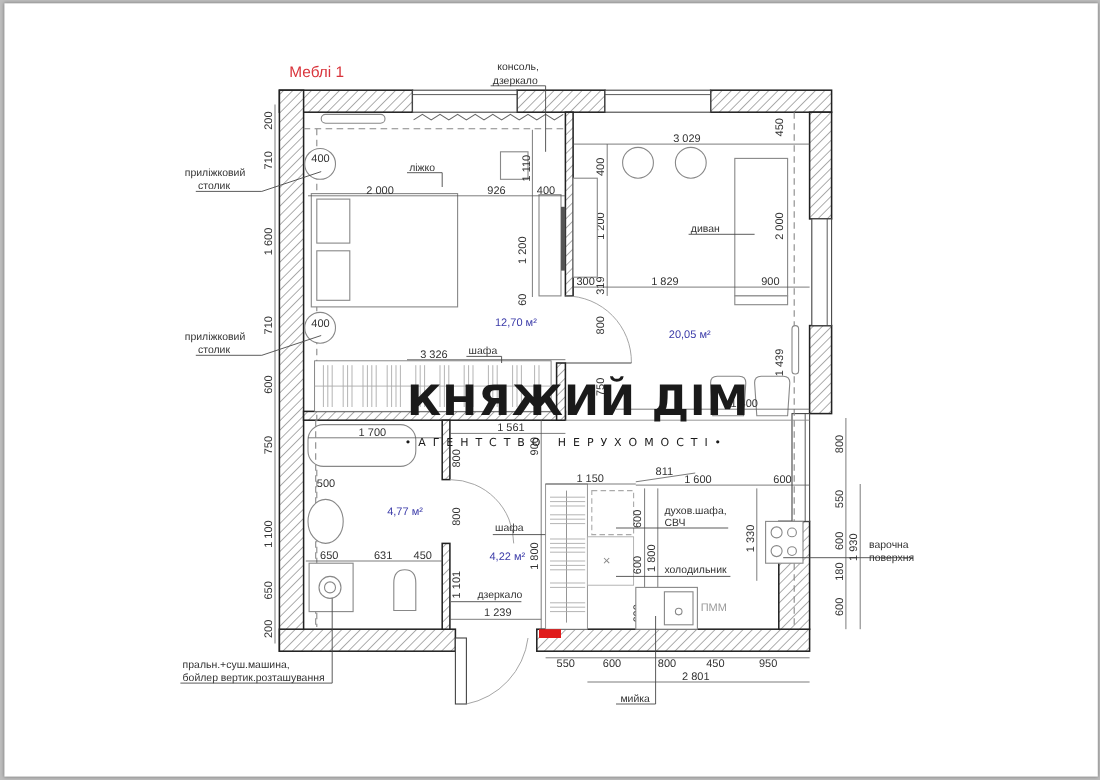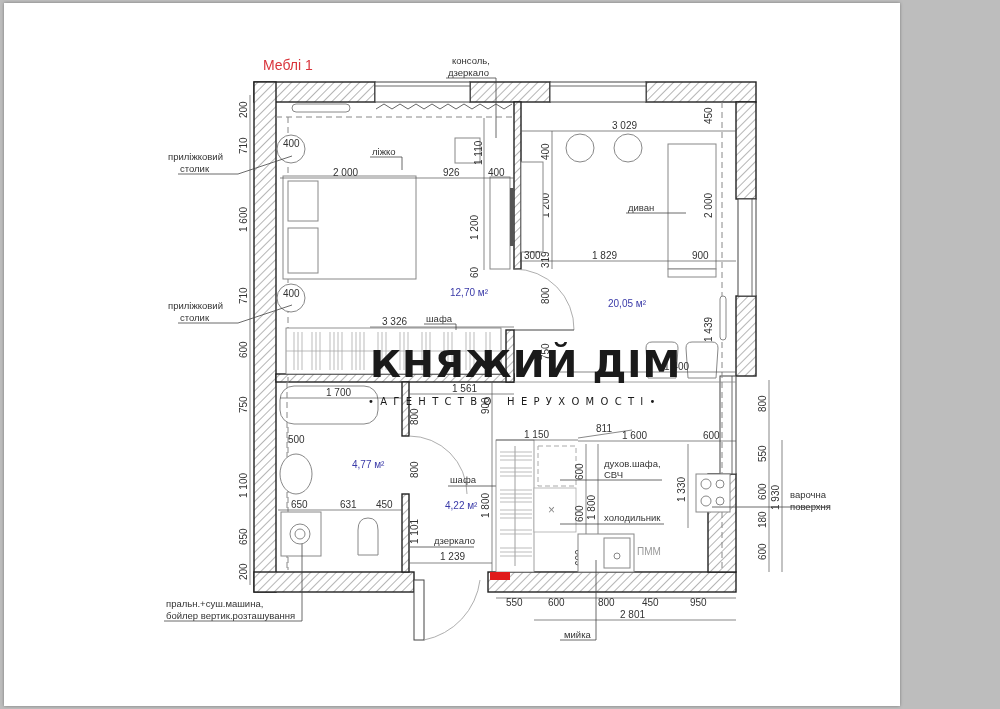"Меблі 1" .page { width: 896px -> 994px }
